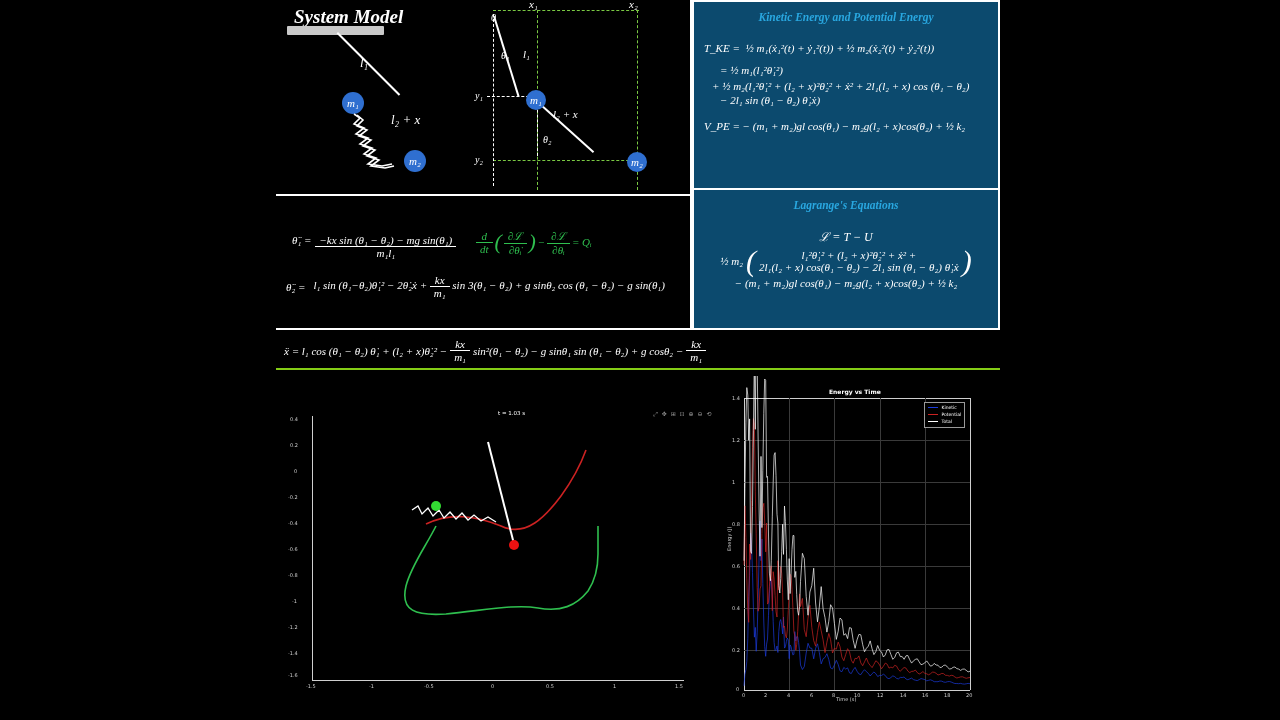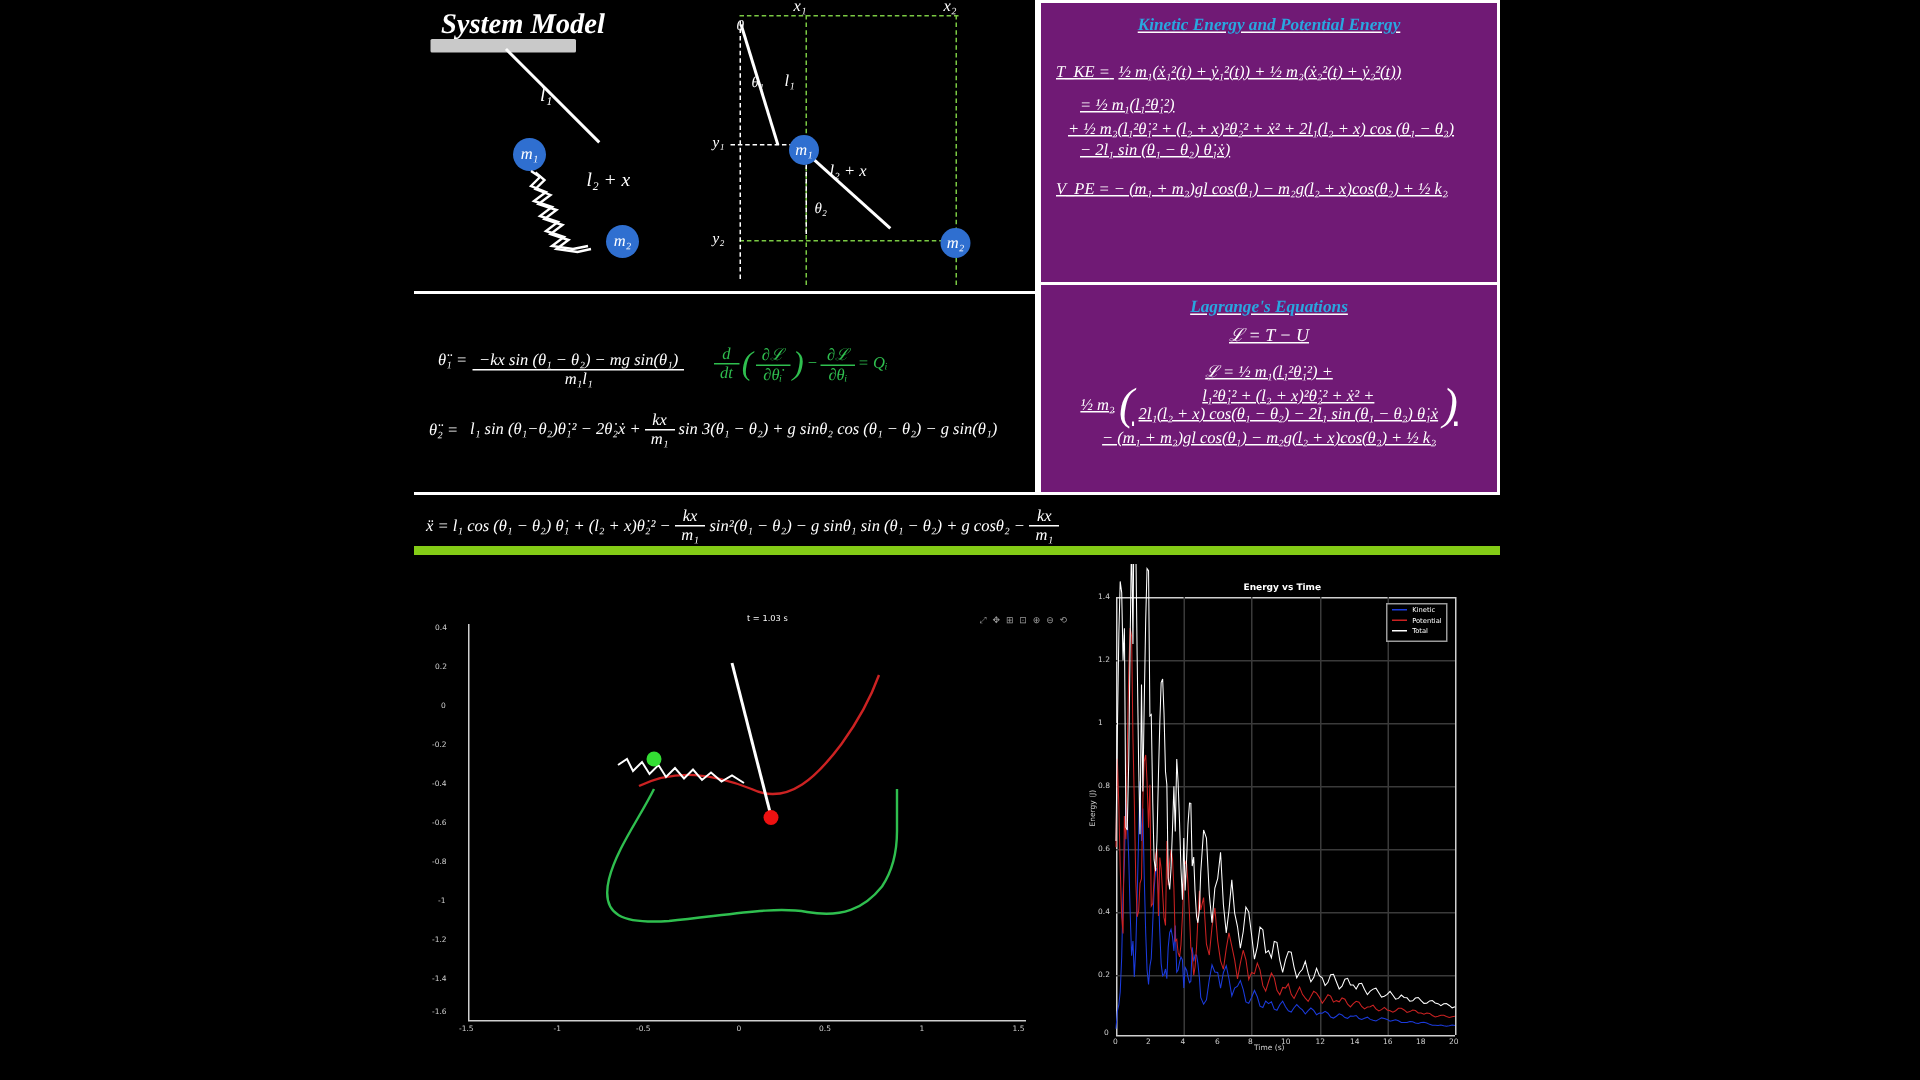"Kinetic Energy and Potential Energy" .wbox { background: #701a75 -> #0c4a6e; text-decoration: underline -> none }
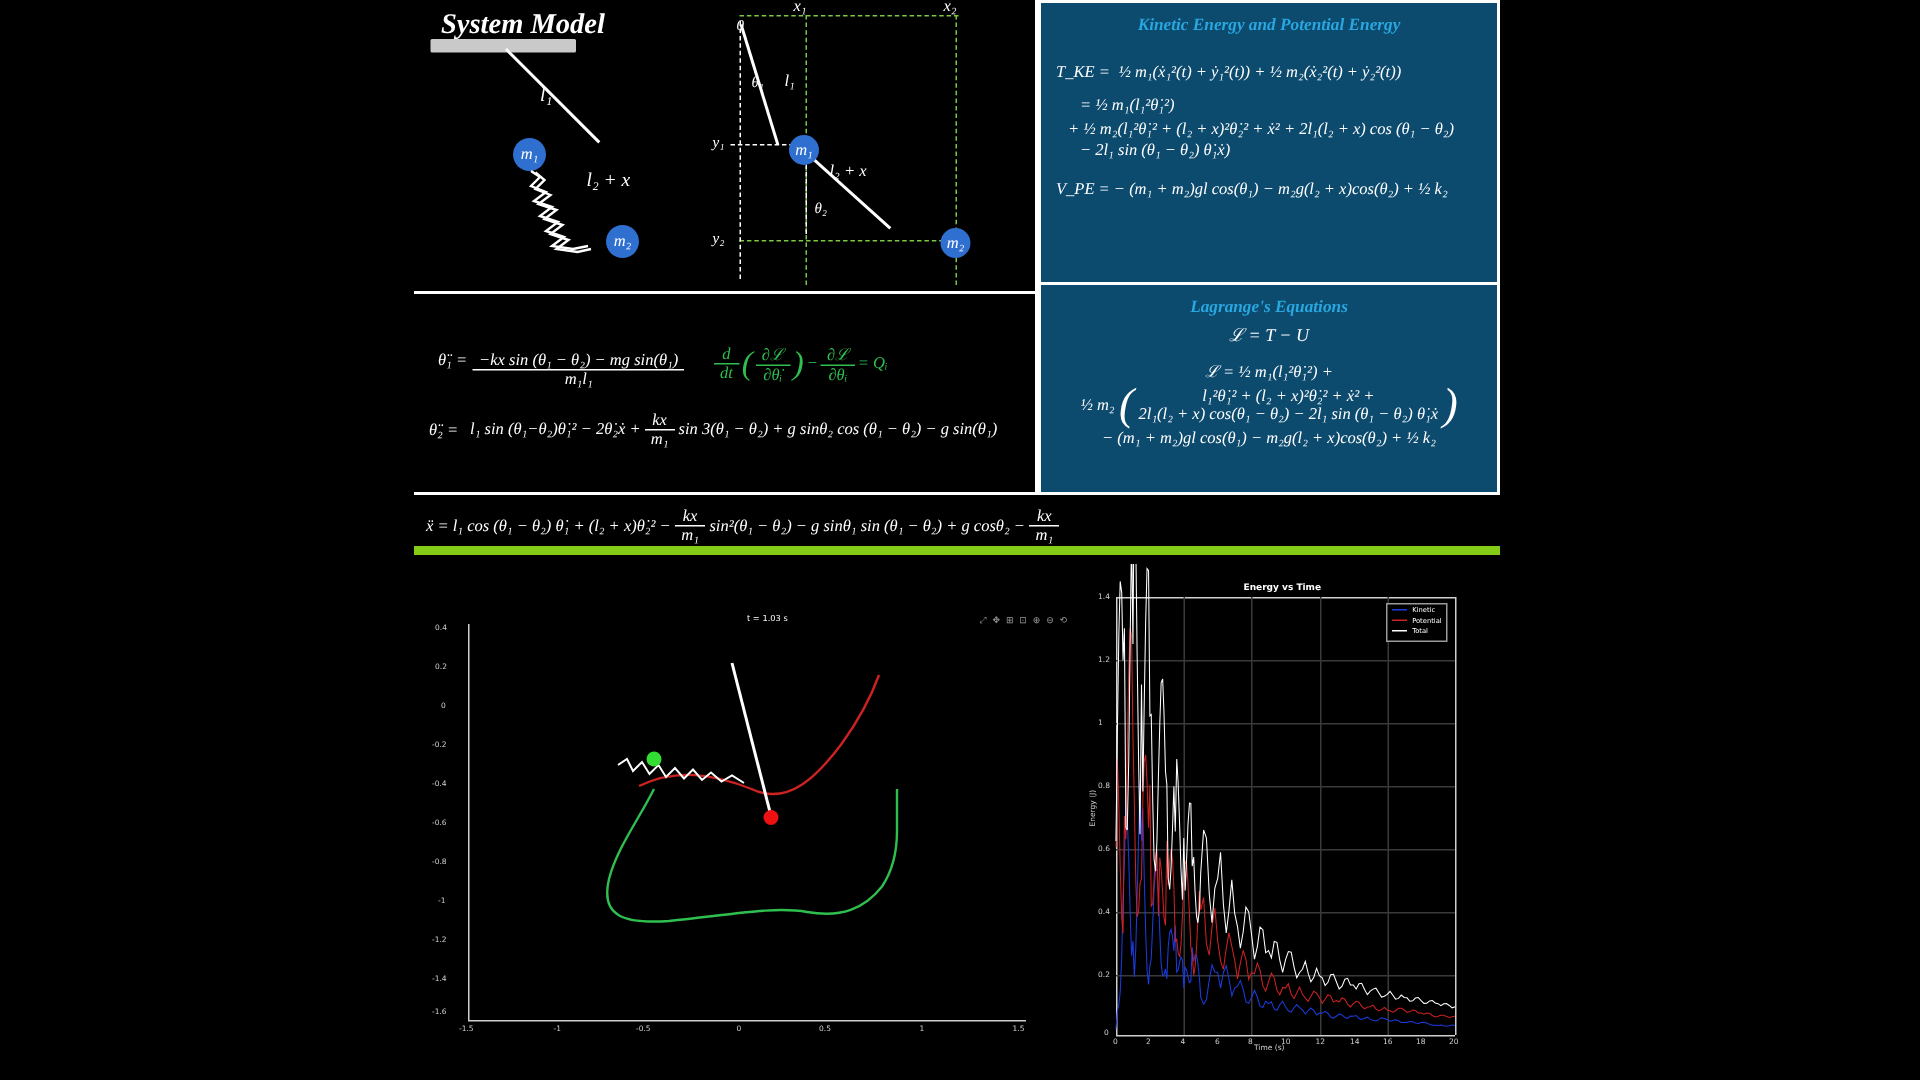"ℒ = T − U" div.eq { margin-top: none -> 14px }
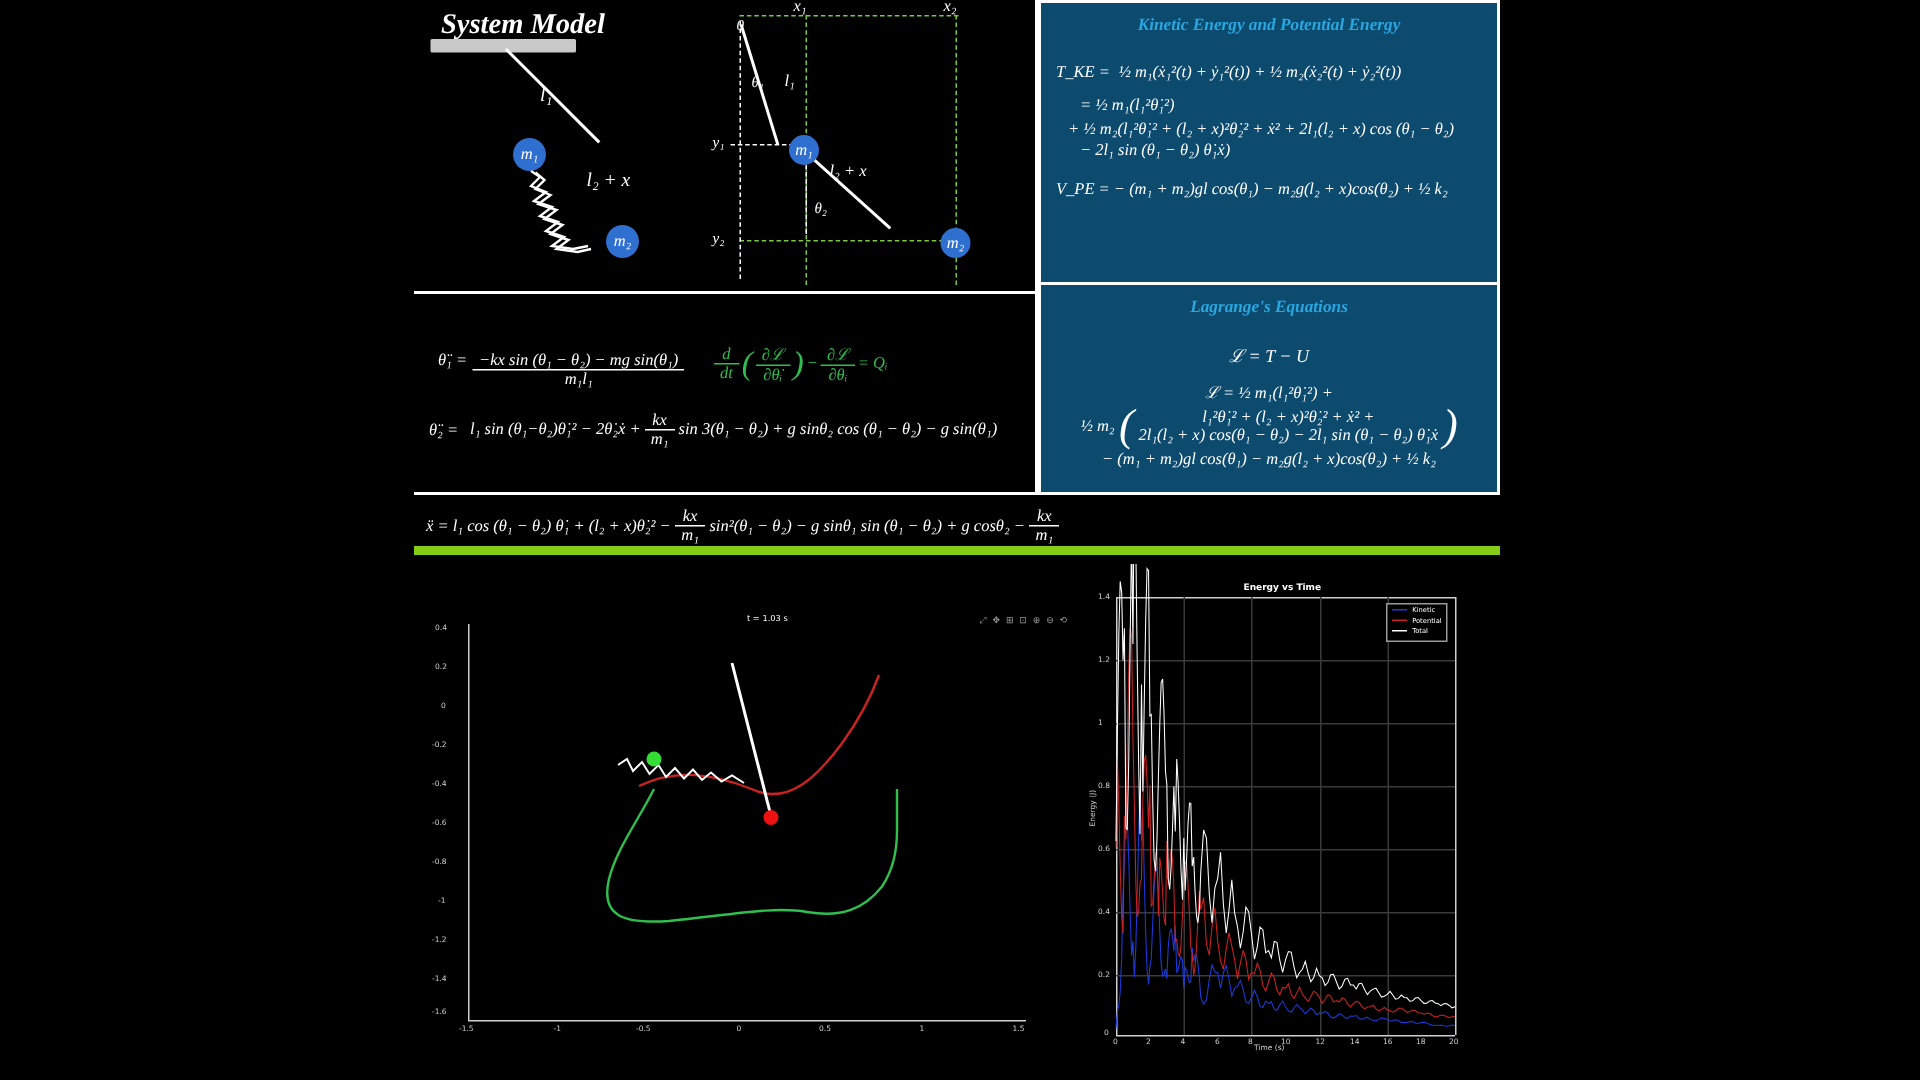"ℒ = ½ m₁(l₁²θ̇₁²) +" div.eq { html: <div>ℒ = ½ m₁(l₁²θ̇₁²) +</div> -> none }
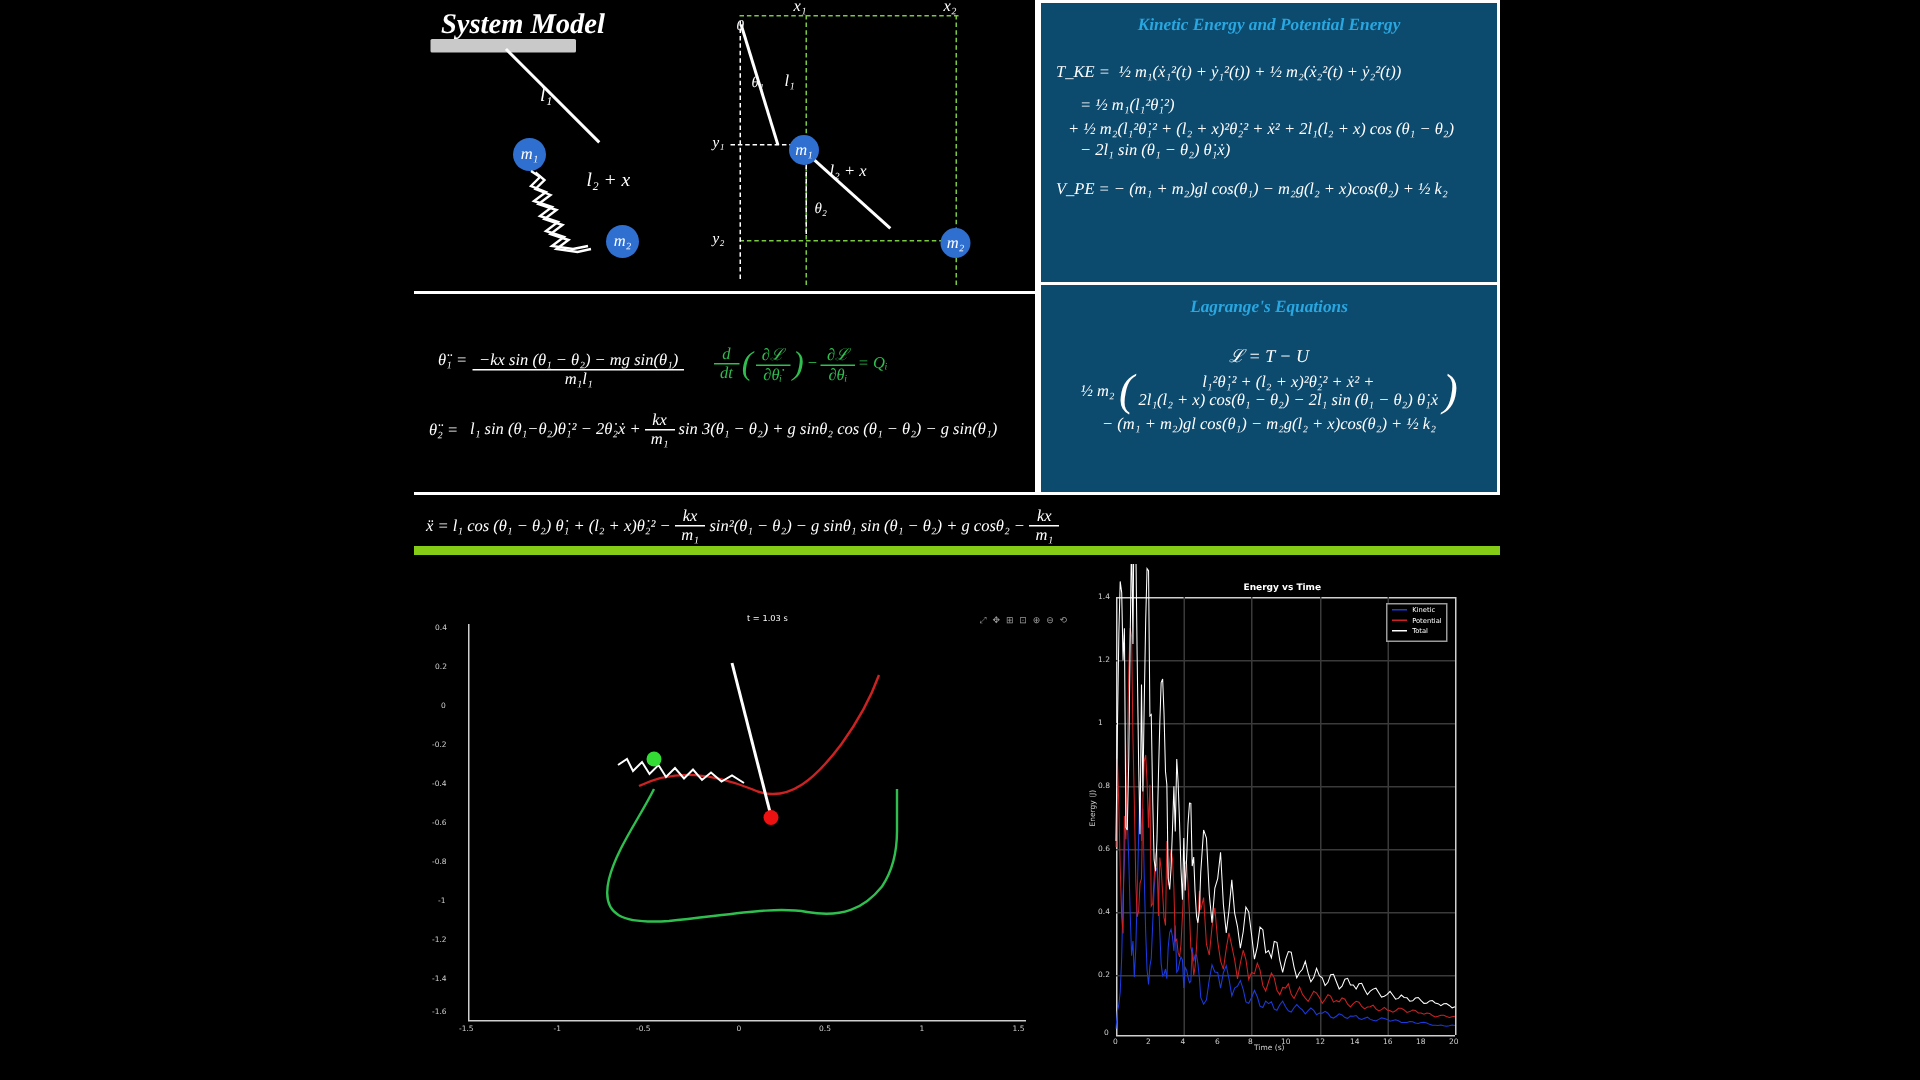"ẍ = l₁ cos (θ₁" #eulwide { border-bottom: 6px solid #84cc16 -> 2px solid #84cc16 }
